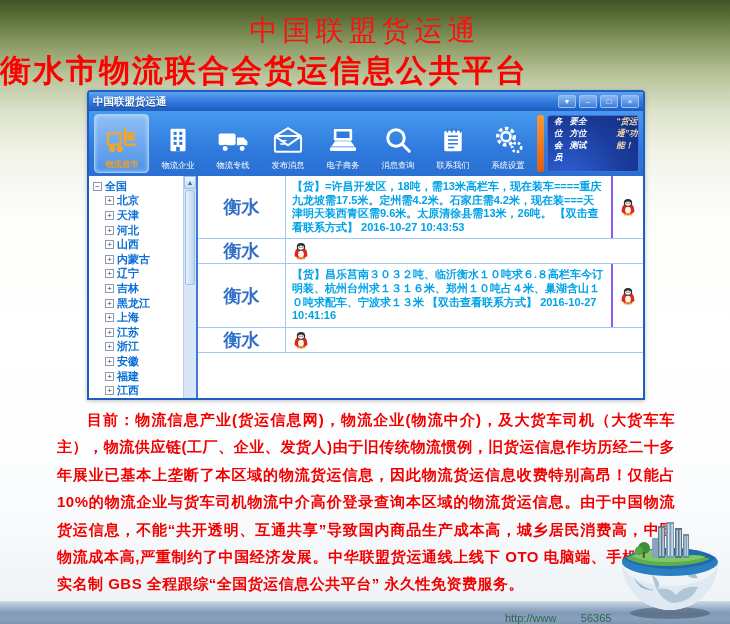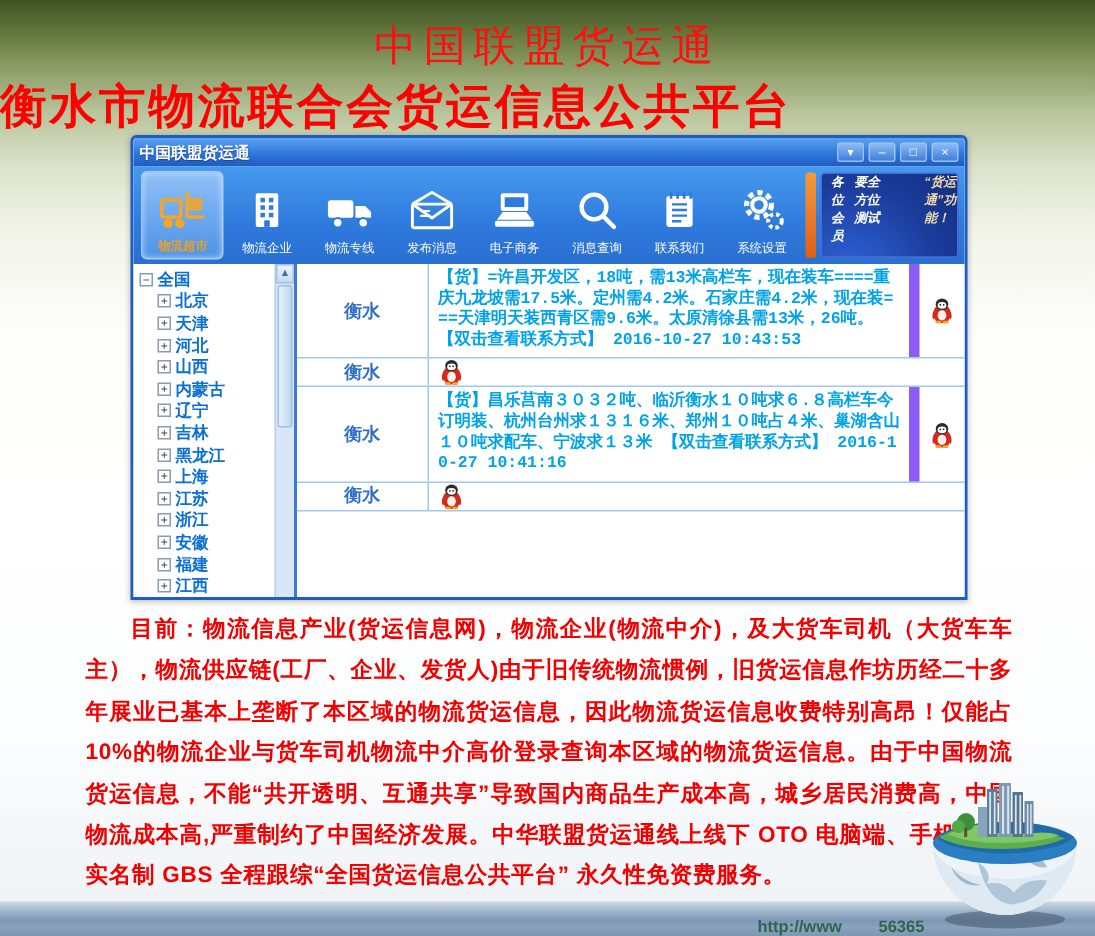"【货】=许昌开发区，18吨，需13米高栏车，现在装车====重庆九龙坡需17.5" .cell-text { border-right: 7px solid #8b5cf6 -> 2px solid #8b5cf6; font-family: Liberation Mono, monospace -> none }
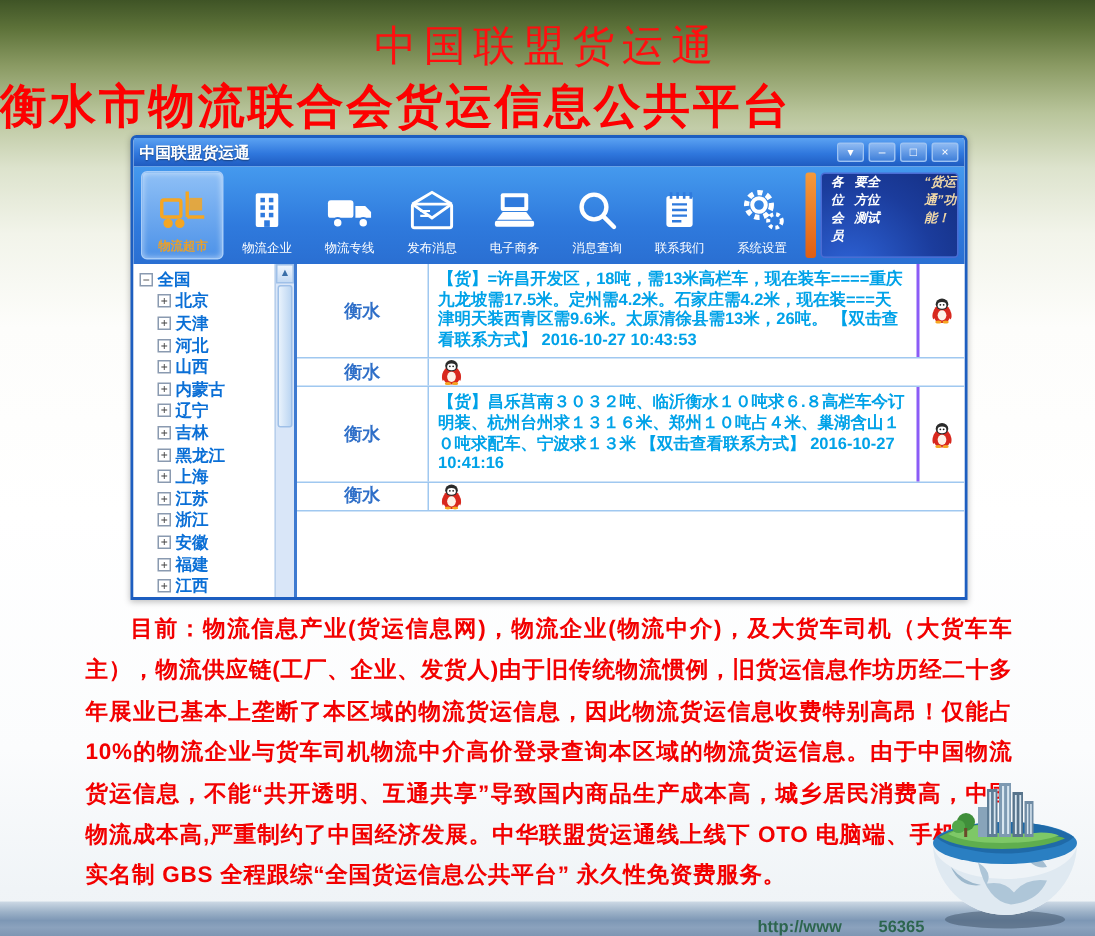"衡水" .cell-region { font-size: 12px -> 18px }
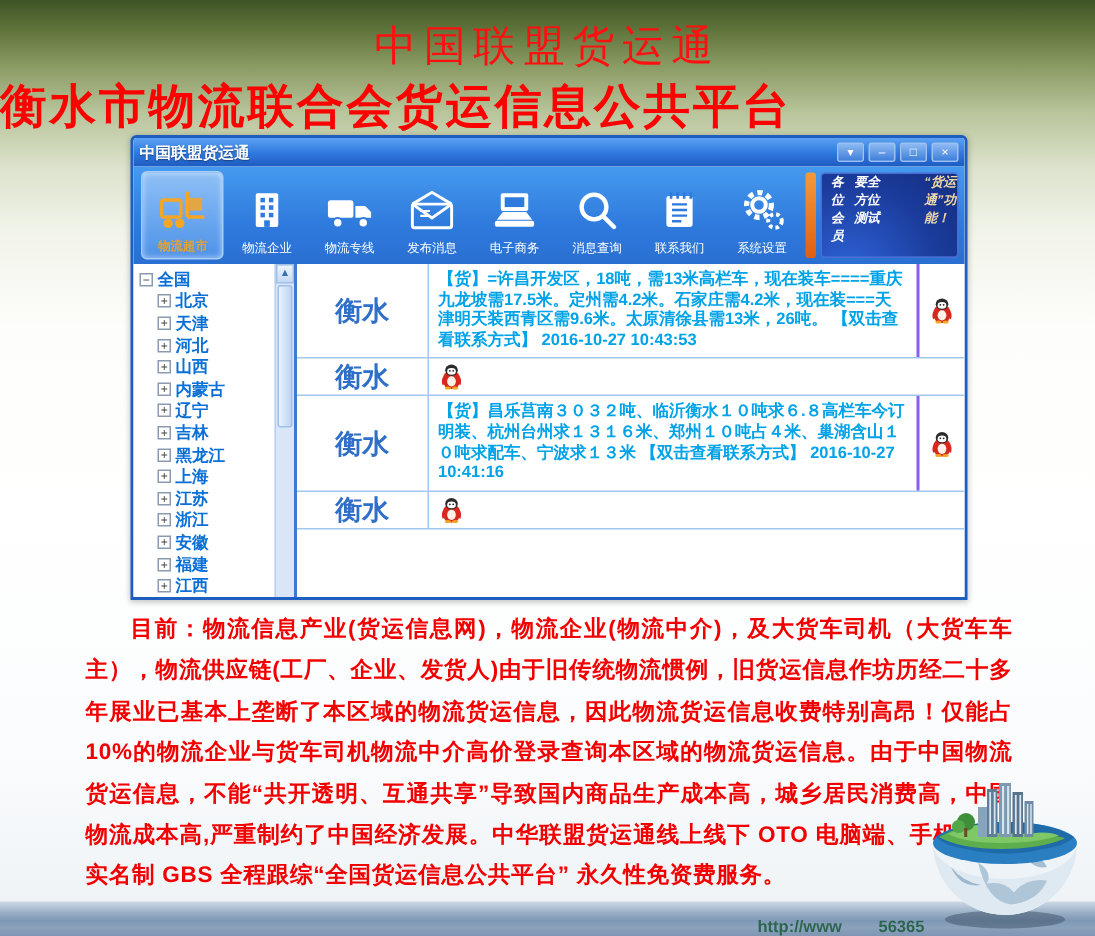"http://www 56365" .watermark { font-weight: bold -> normal }
